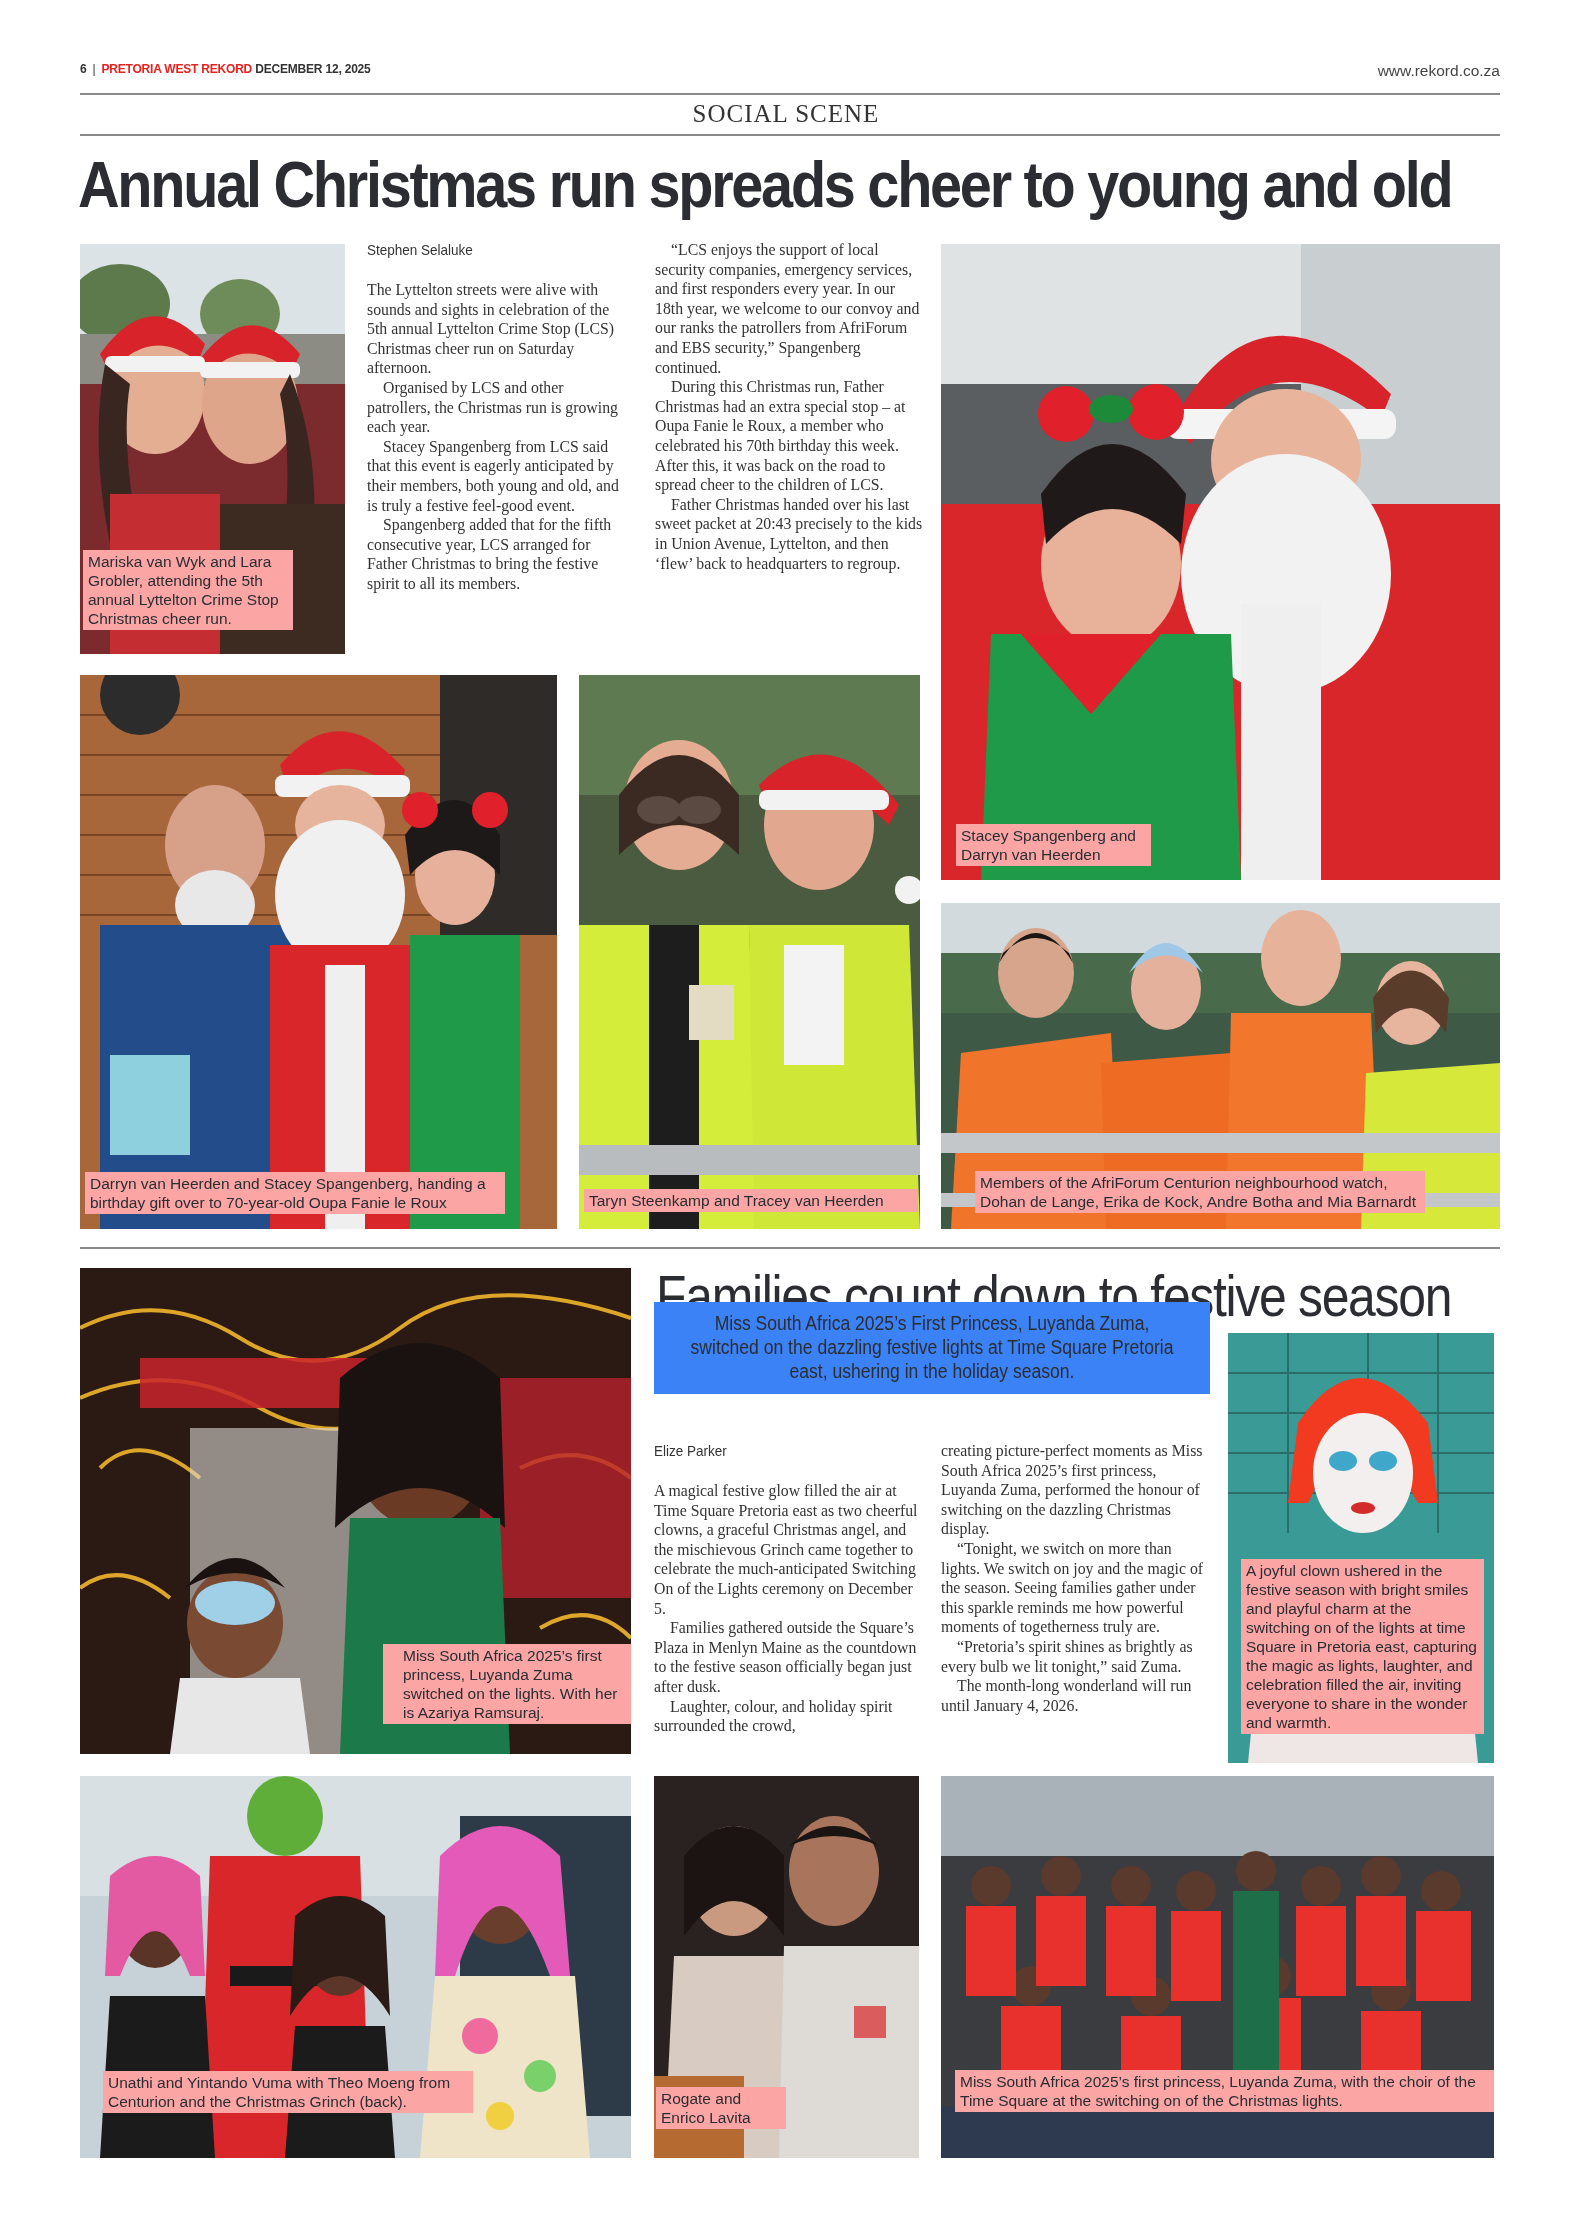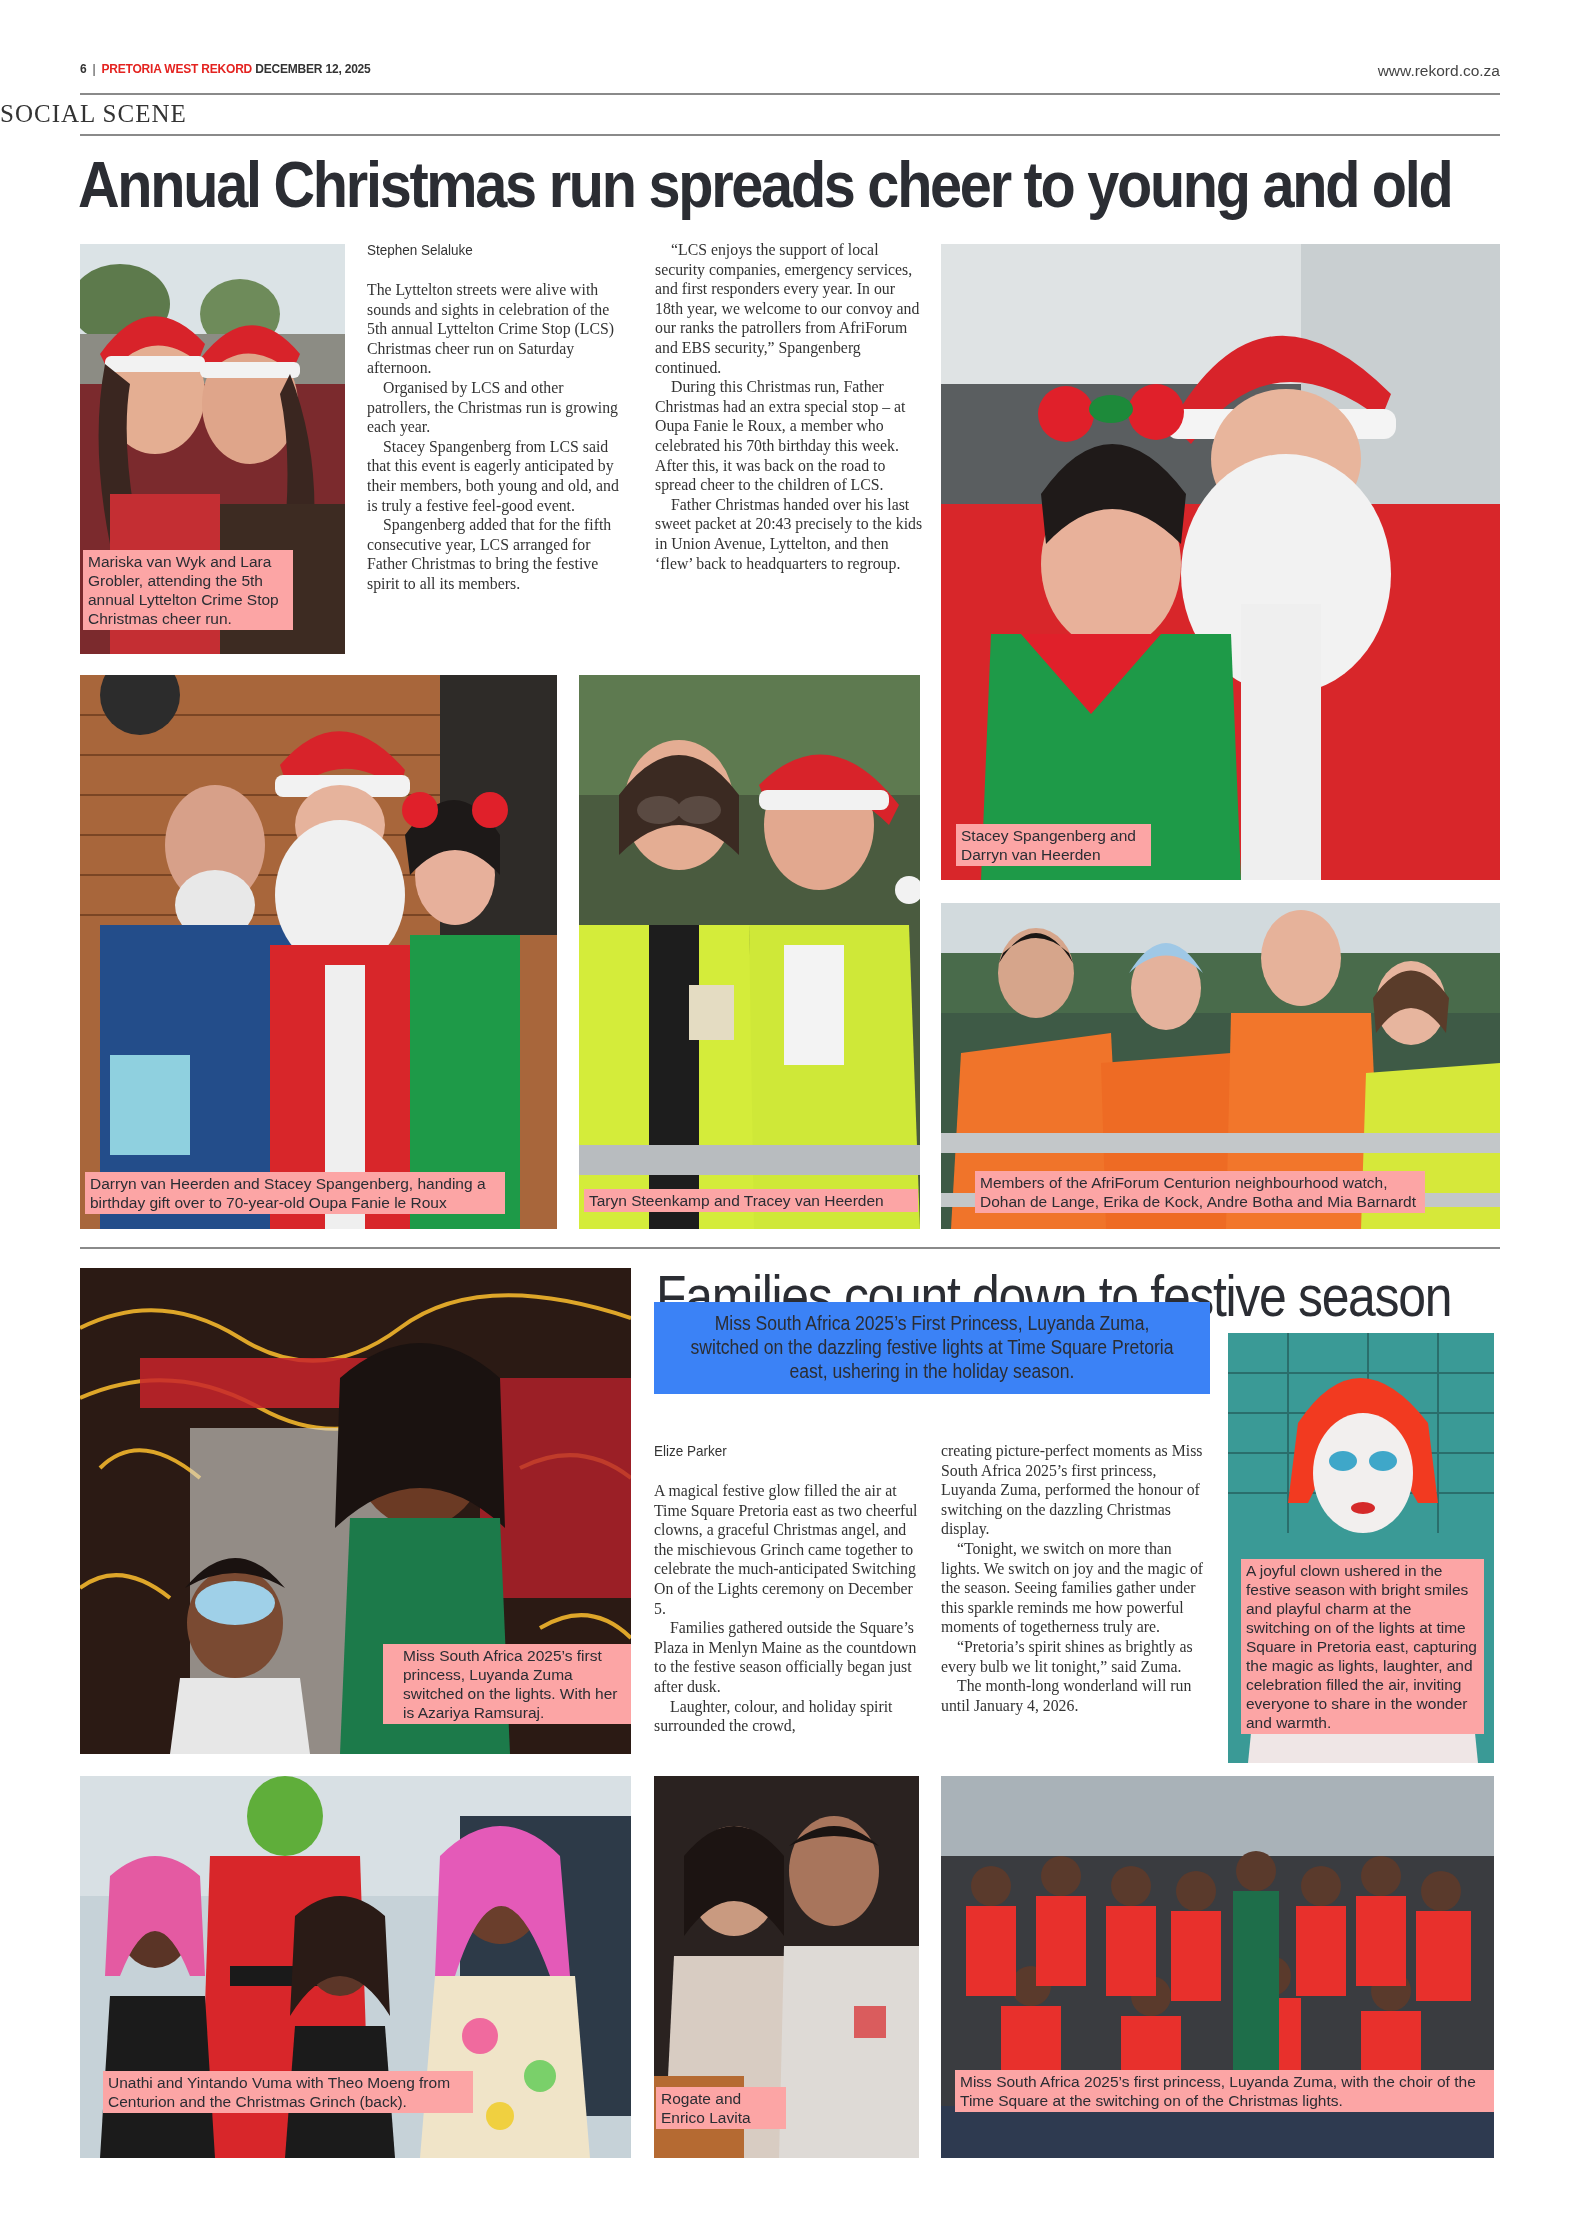"SOCIAL SCENE" .section-label { text-align: none -> center }
